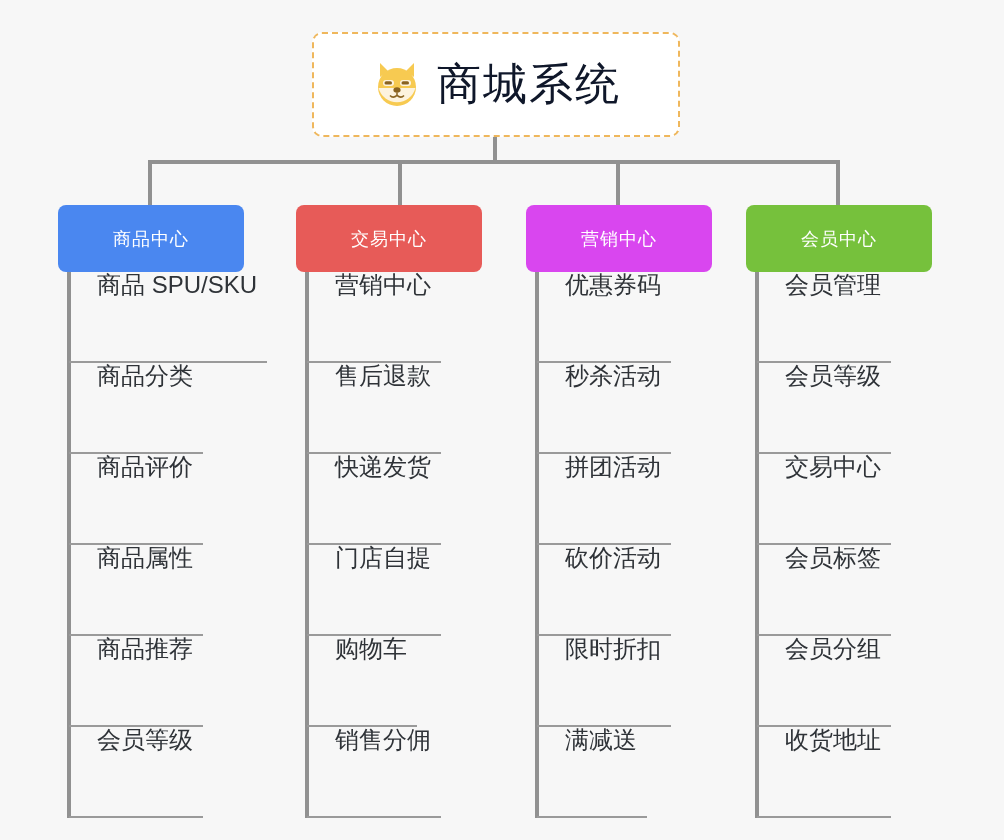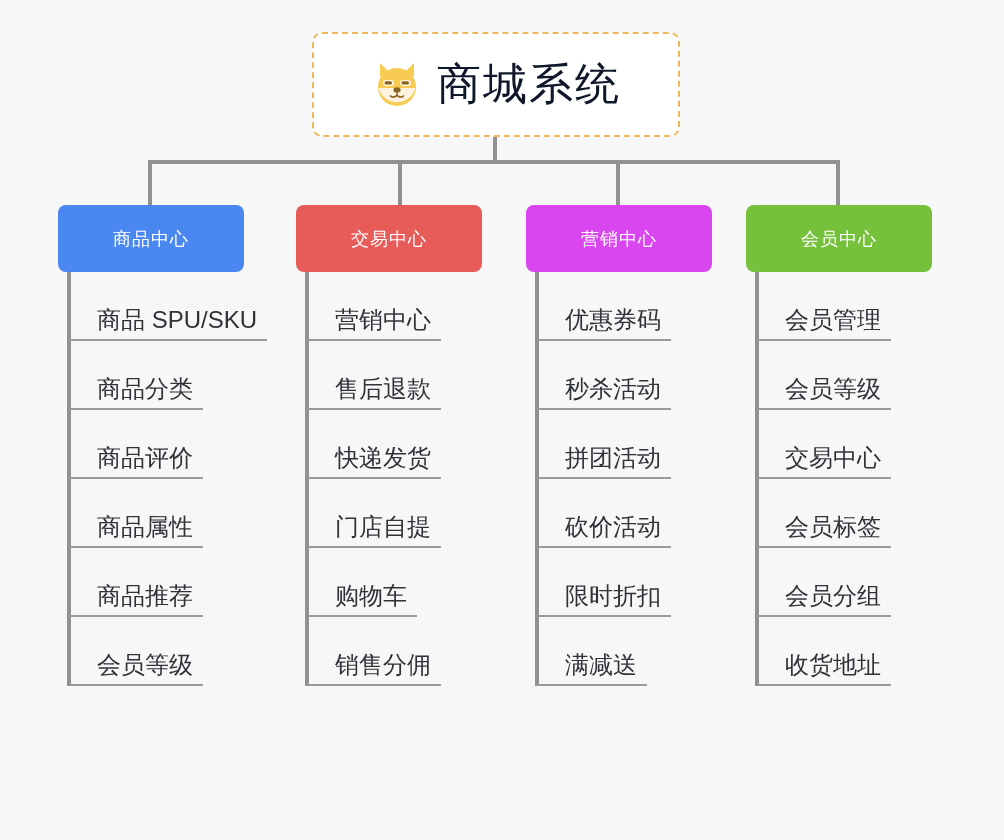"商品 SPU/SKU" .leaf { align-items: flex-end -> none; height: 69px -> 91px }
